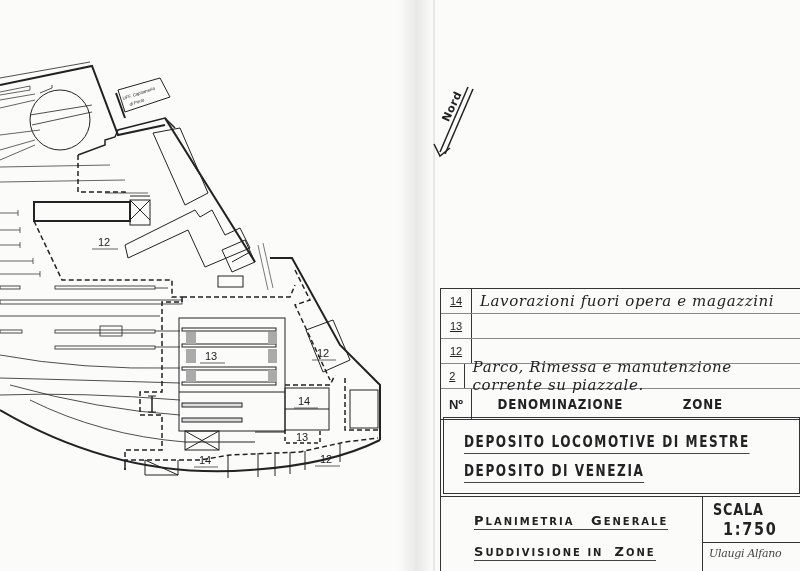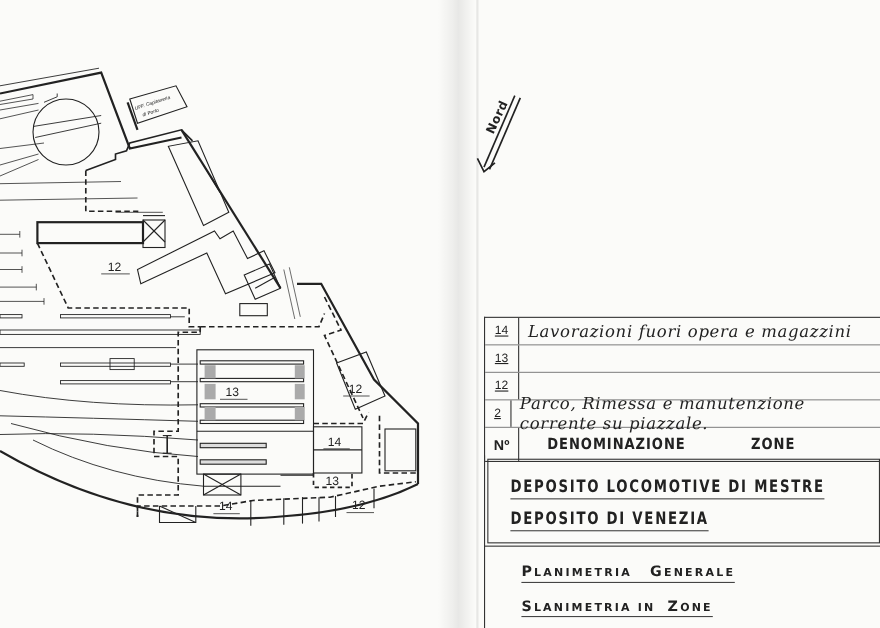"SCALA" div.scale-box { html: none -> <div> <div>SCALA</div> <div>1:750</div> <div></div> <div>Ulaugi Alfano</div> </div> }
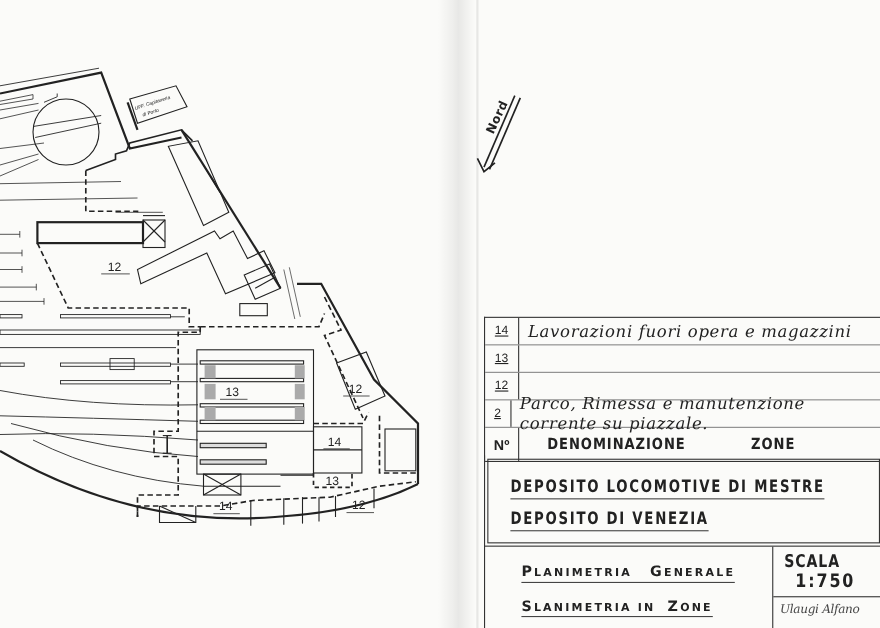"LANIMETRIA IN" span { text: LANIMETRIA -> UDDIVISIONE }
